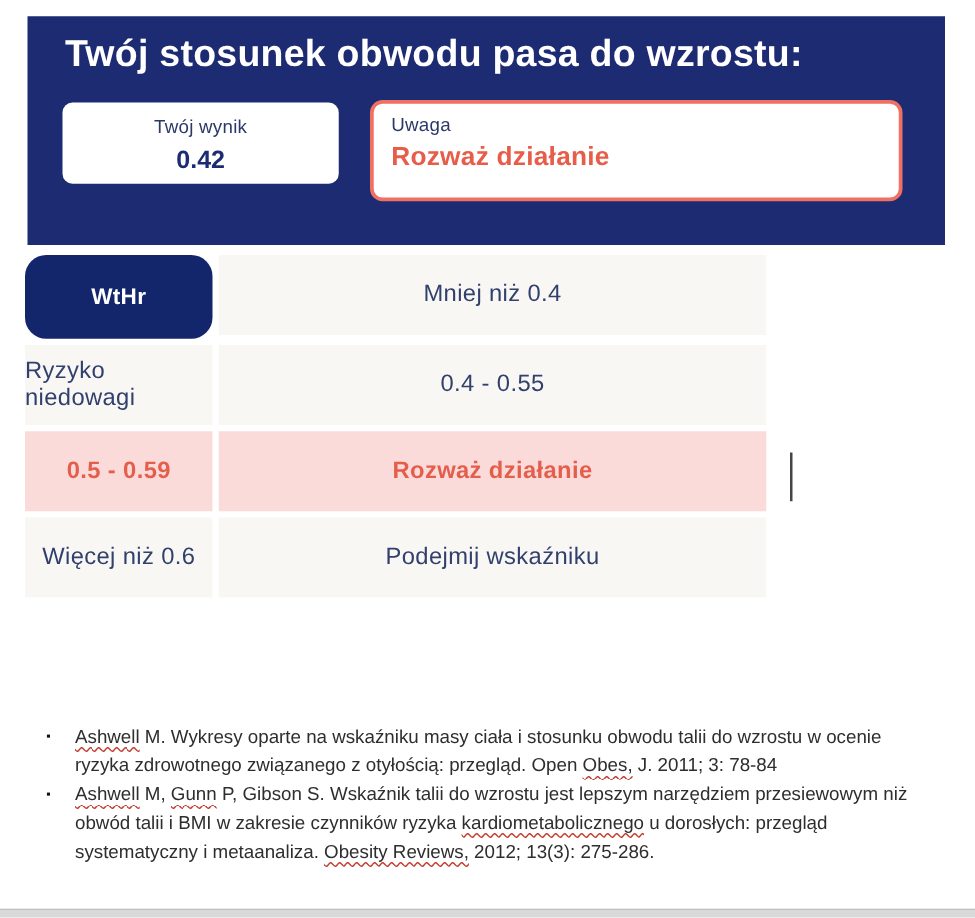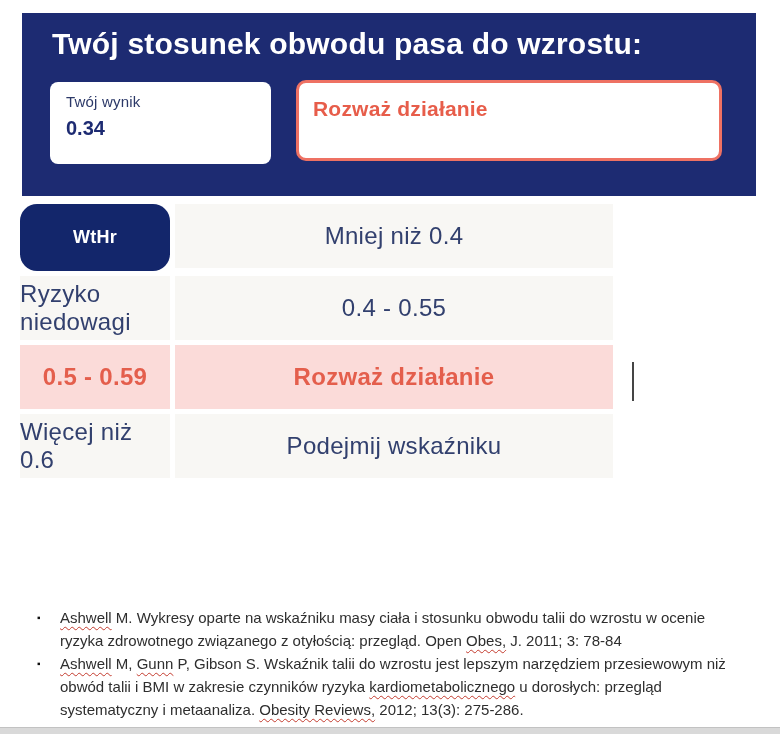"Twój wynik" .card-result { height: 82px -> 65px; text-align: none -> center }
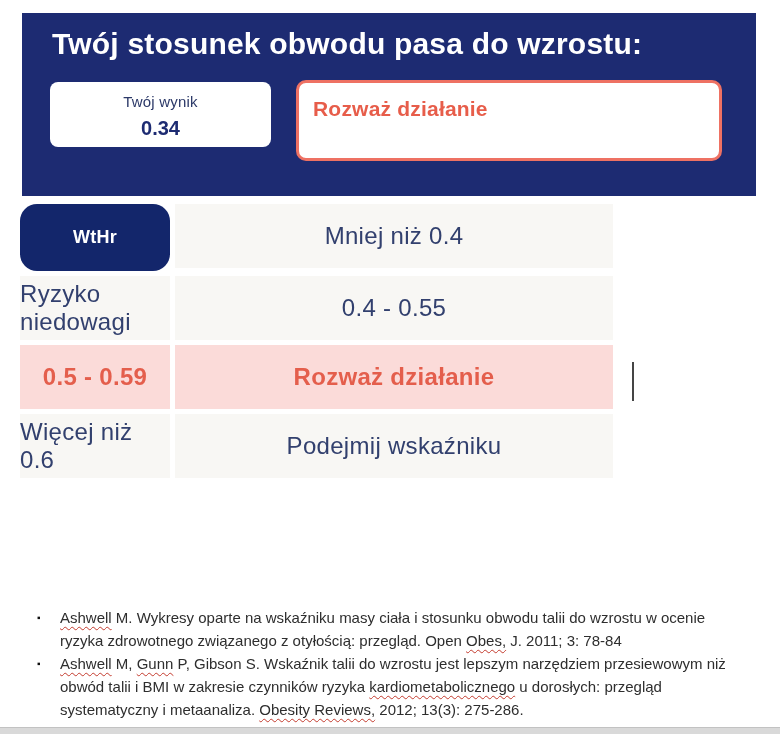"Uwaga" div.card-label { html: none -> <div>Uwaga</div> }
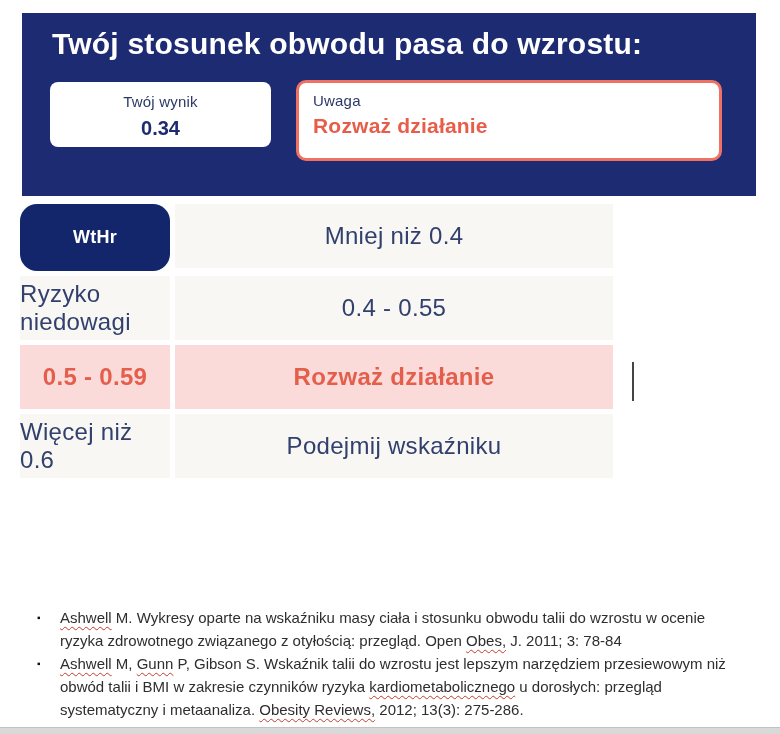"0.34" div.card-value { text: 0.34 -> 0.42 }
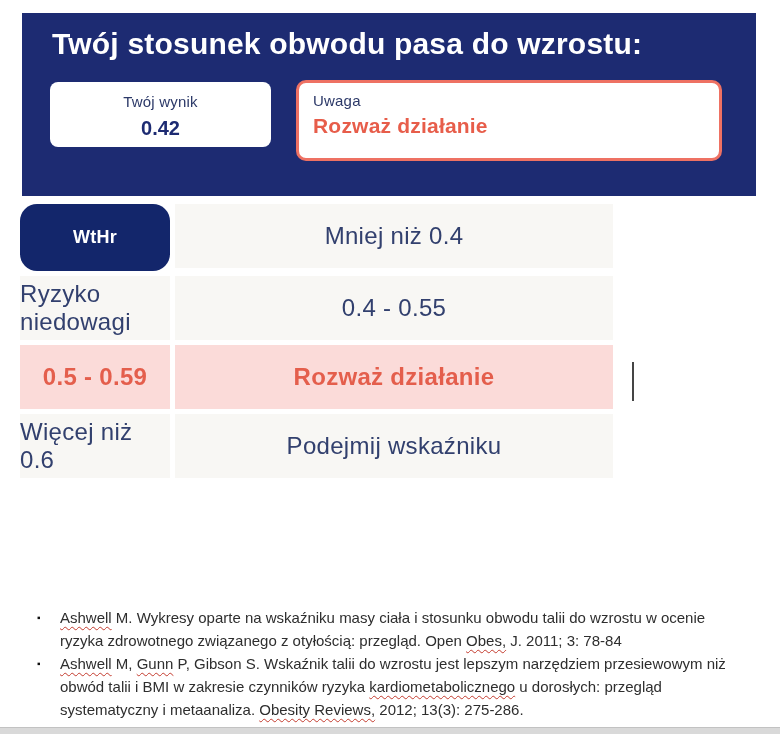"Mniej niż 0.4" .td { font-size: 24px -> 19px }
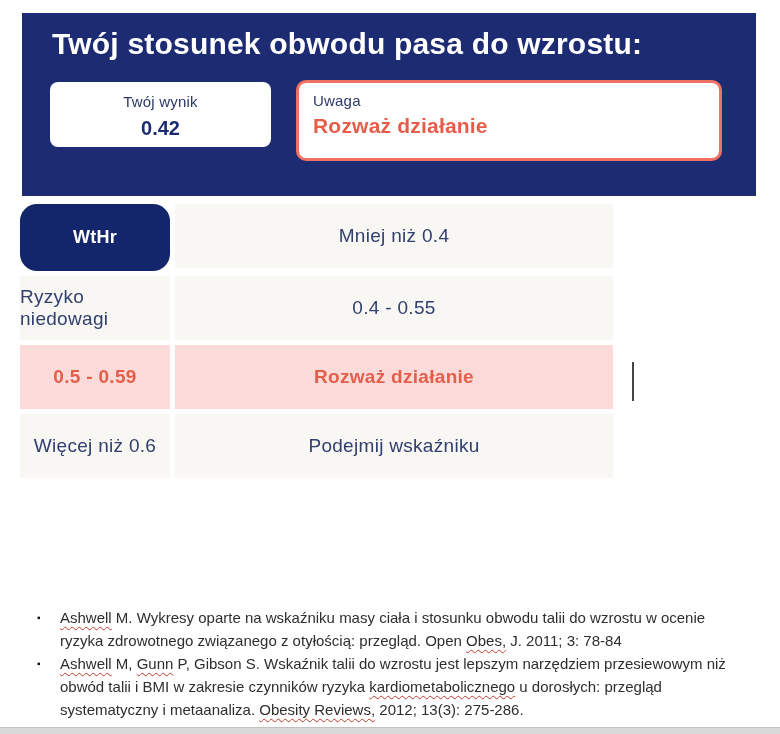"Ashwell M. Wykresy oparte na" .references { top: 606px -> 578px }
